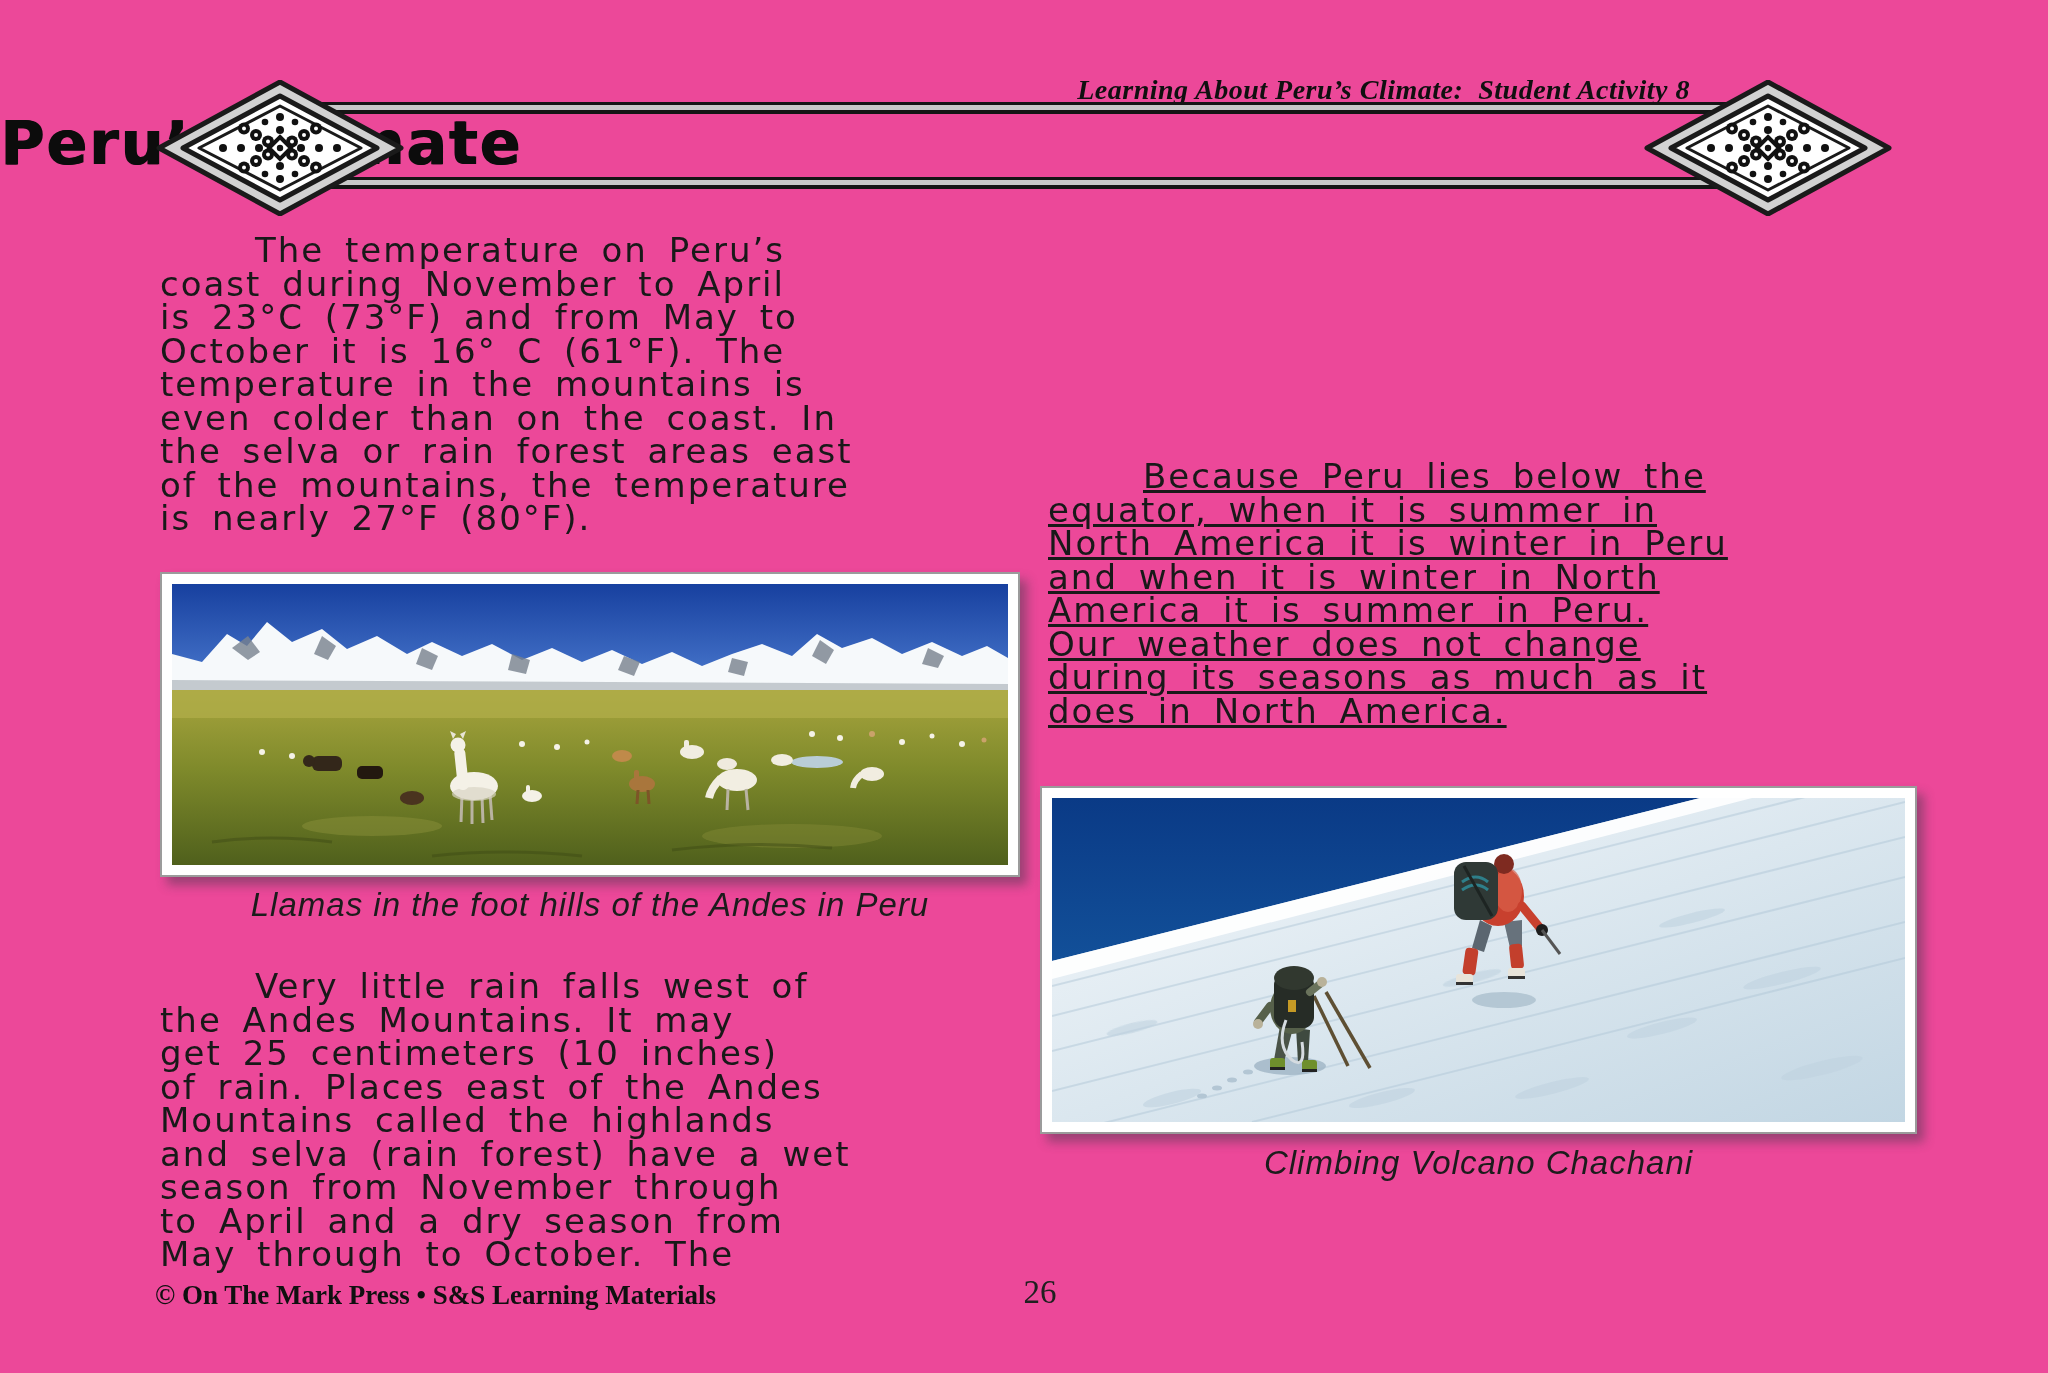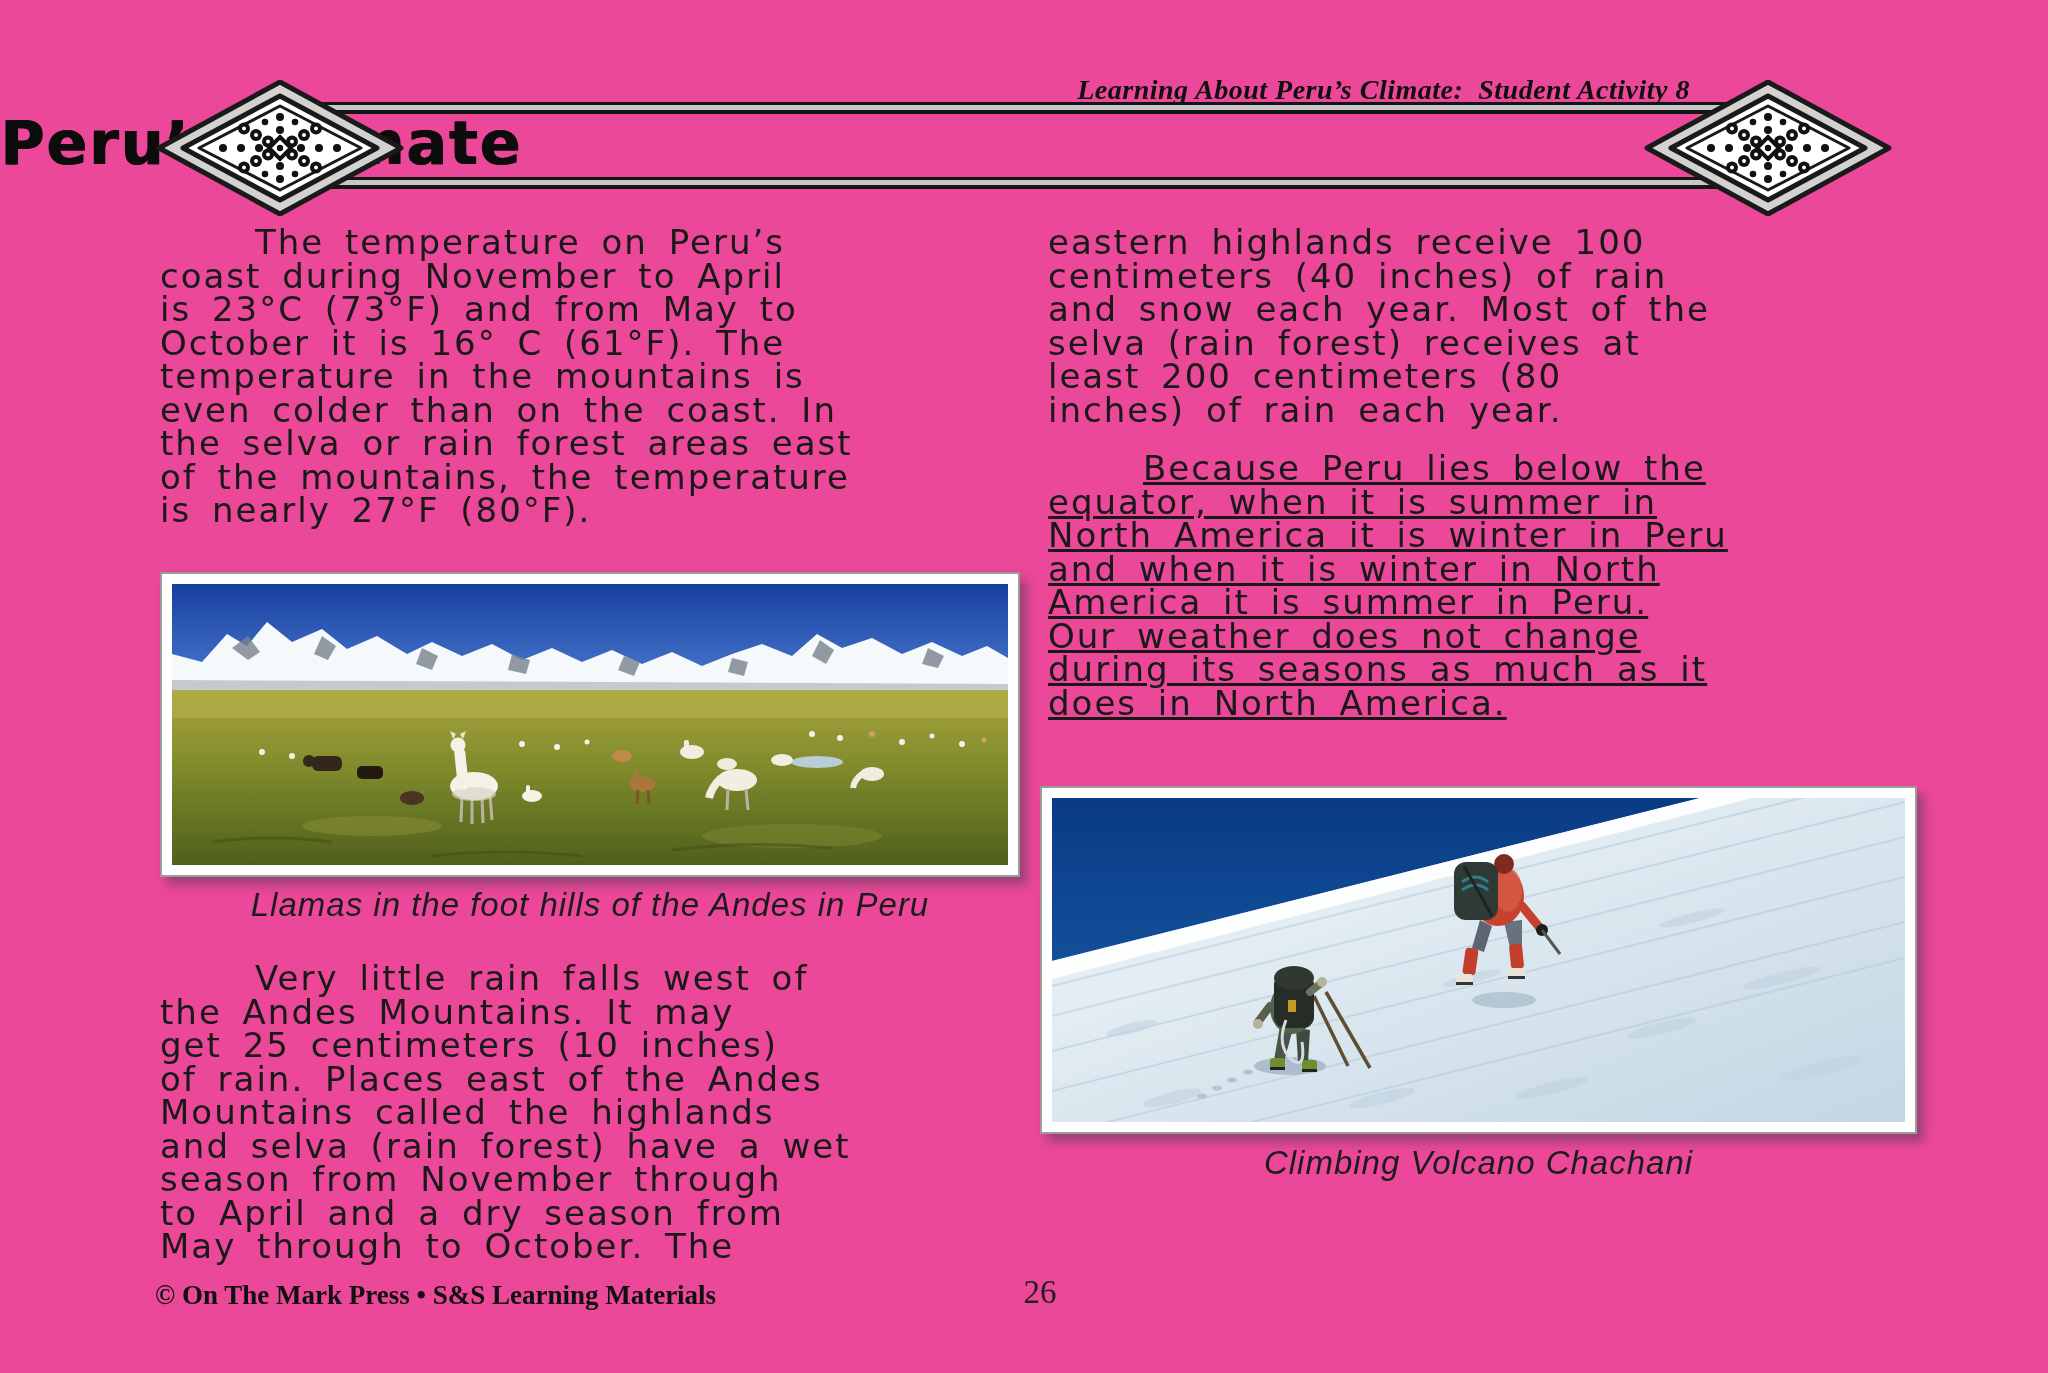"The temperature on Peru’s" .body-text { margin-top: none -> 8px }
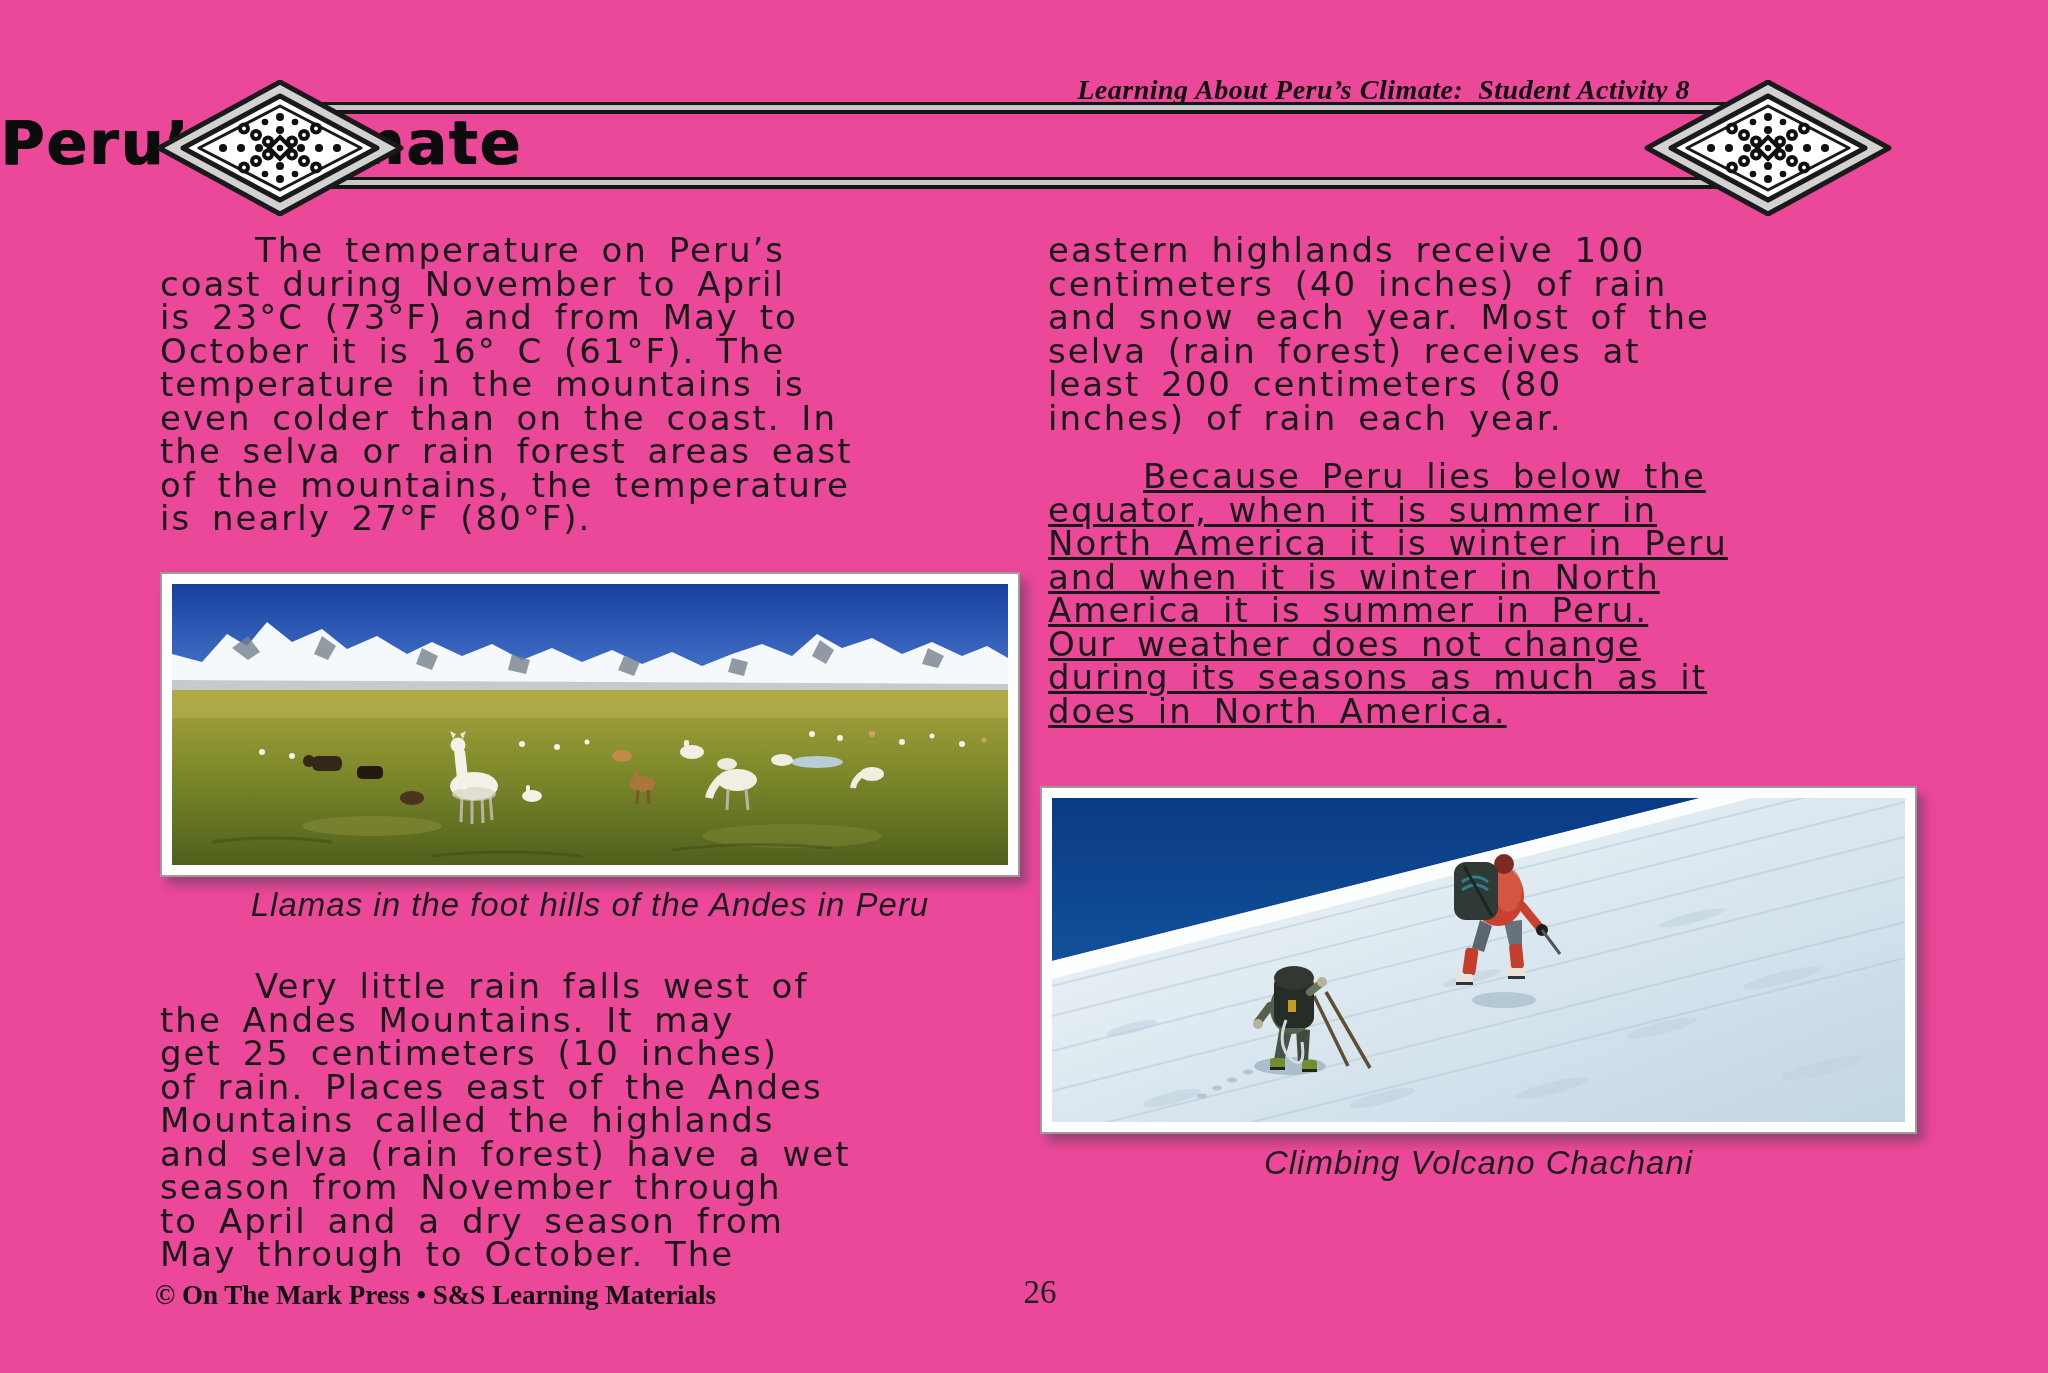"eastern highlands receive 100" div.body-text { html: <div>eastern highlands receive 100 centimeters (40 inches) of rain and snow each year. Most of the selva (rain forest) receives at least 200 centimeters (80 inches) of rain each year.</div> -> none }
